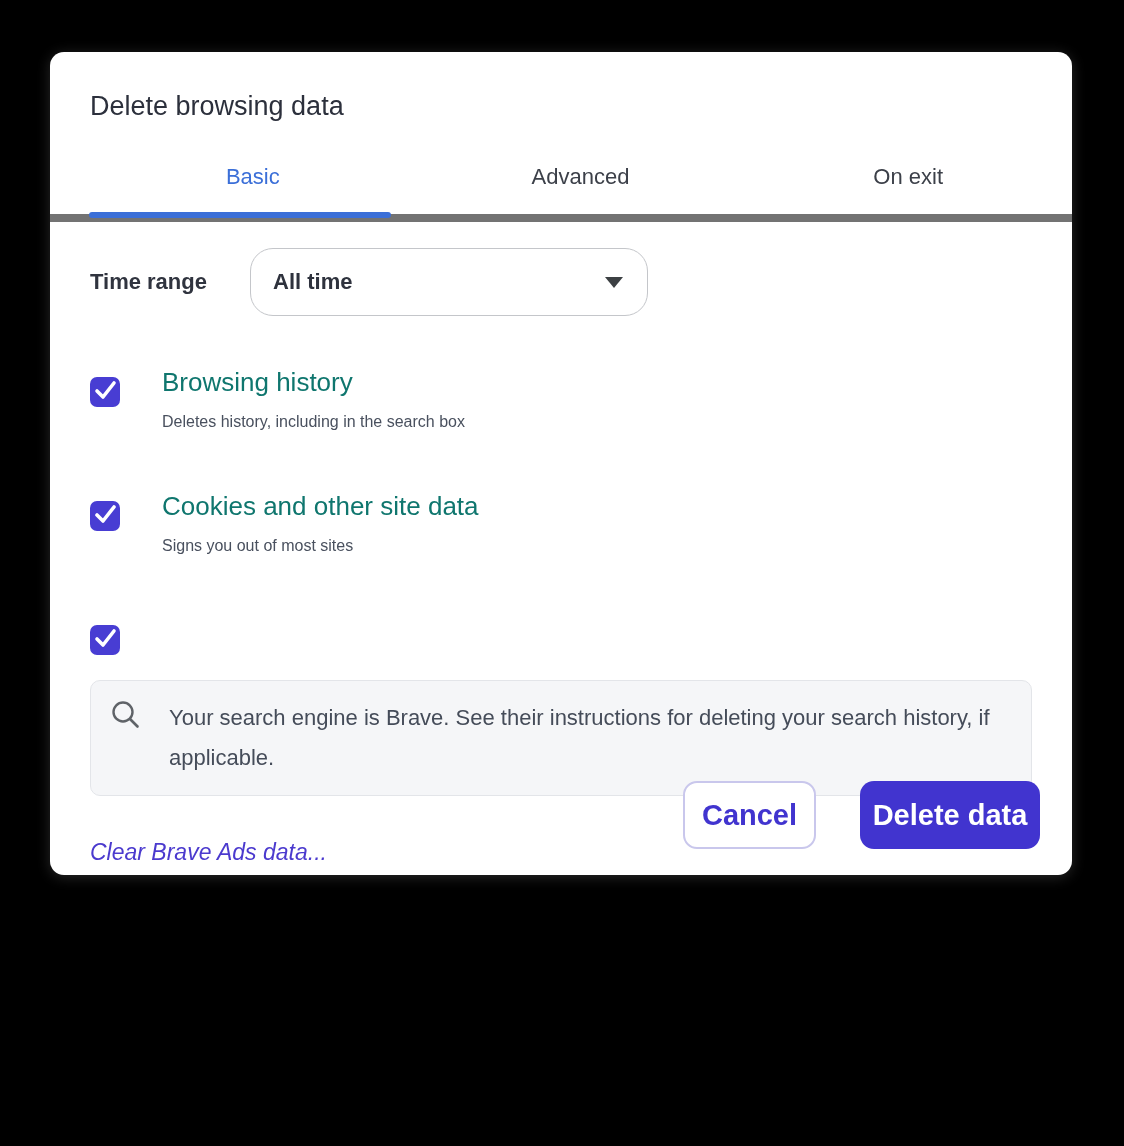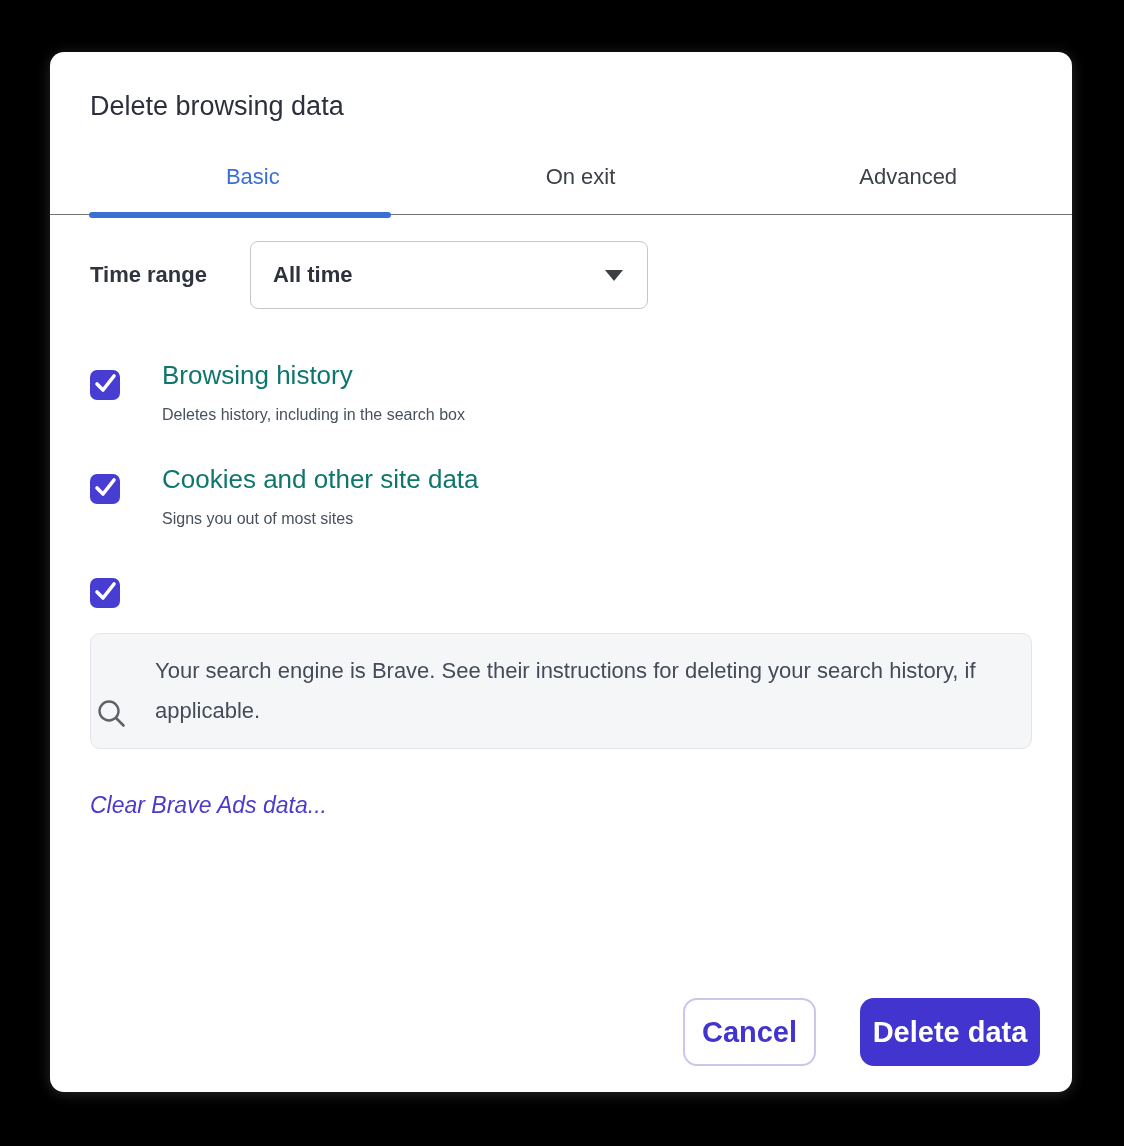"Delete browsing data" .dialog { height: 1040px -> 823px }
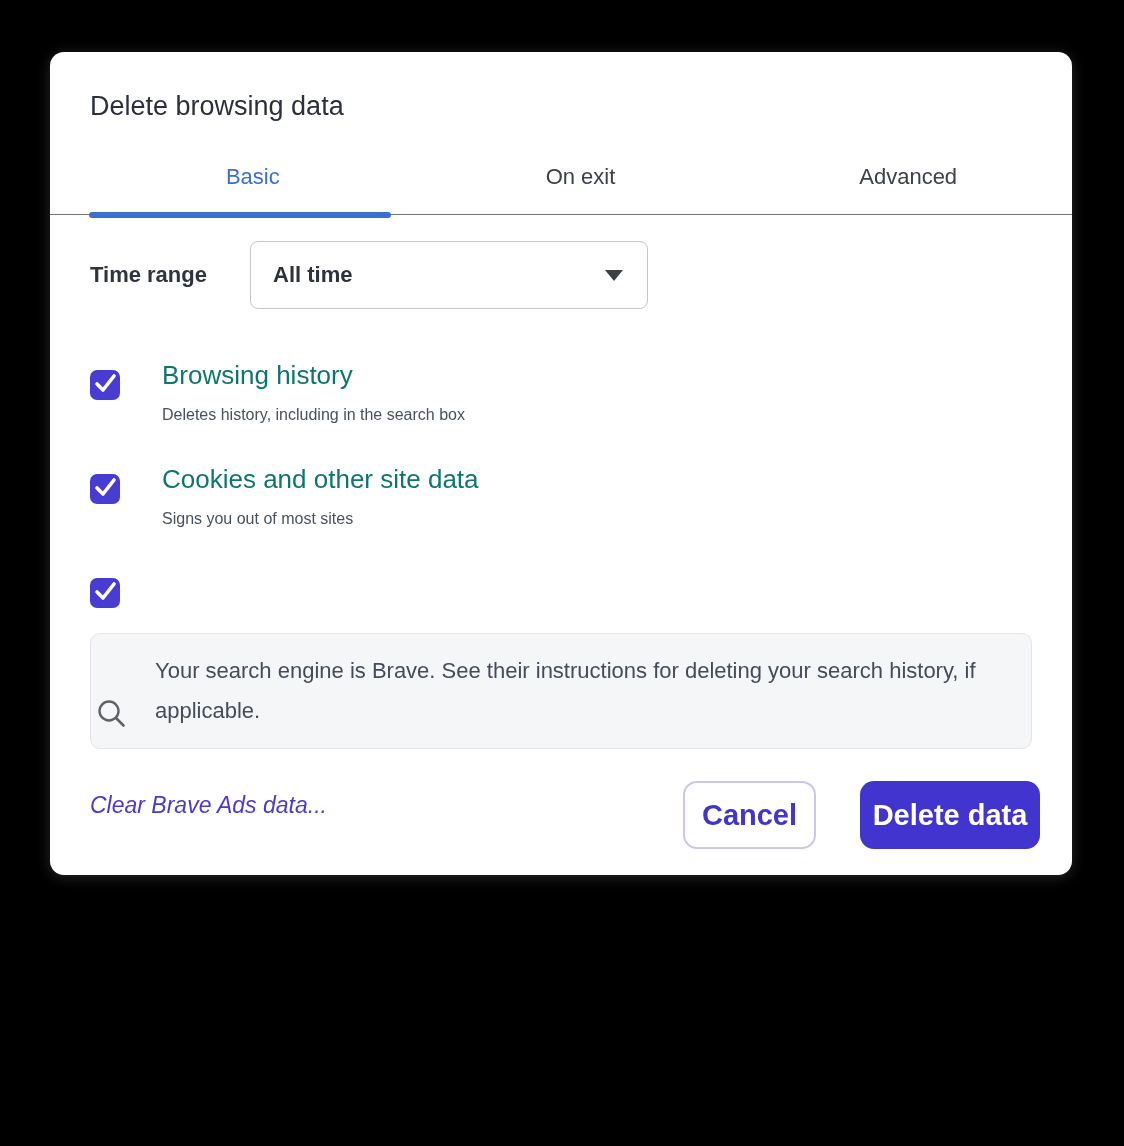"Basic" .tabs { border-bottom: 1px solid #737373 -> 8px solid #737373 }
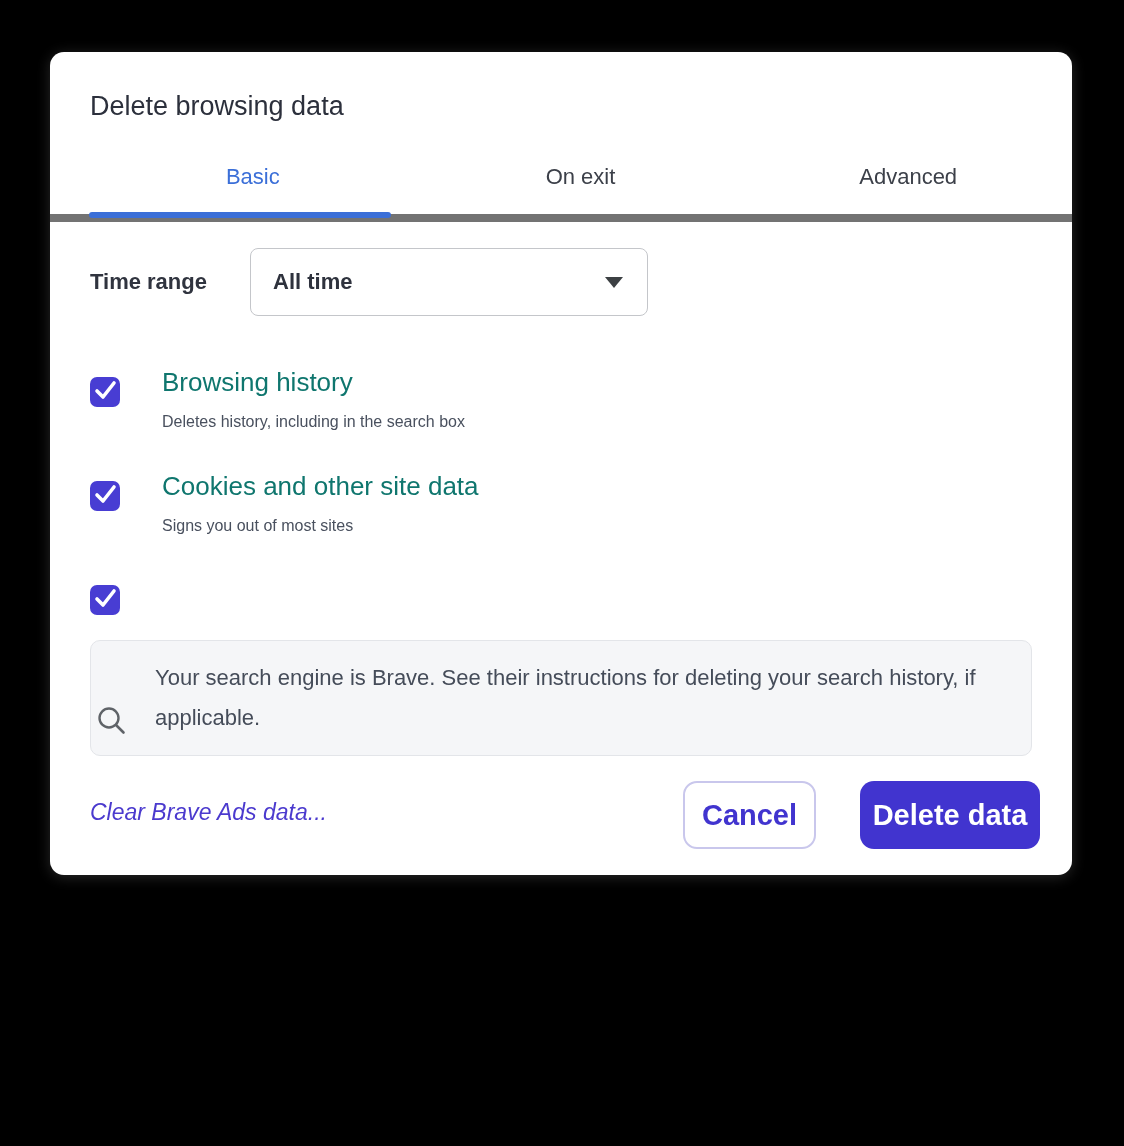"On exit" div.tab { order: before "Advanced" -> after "Advanced" }
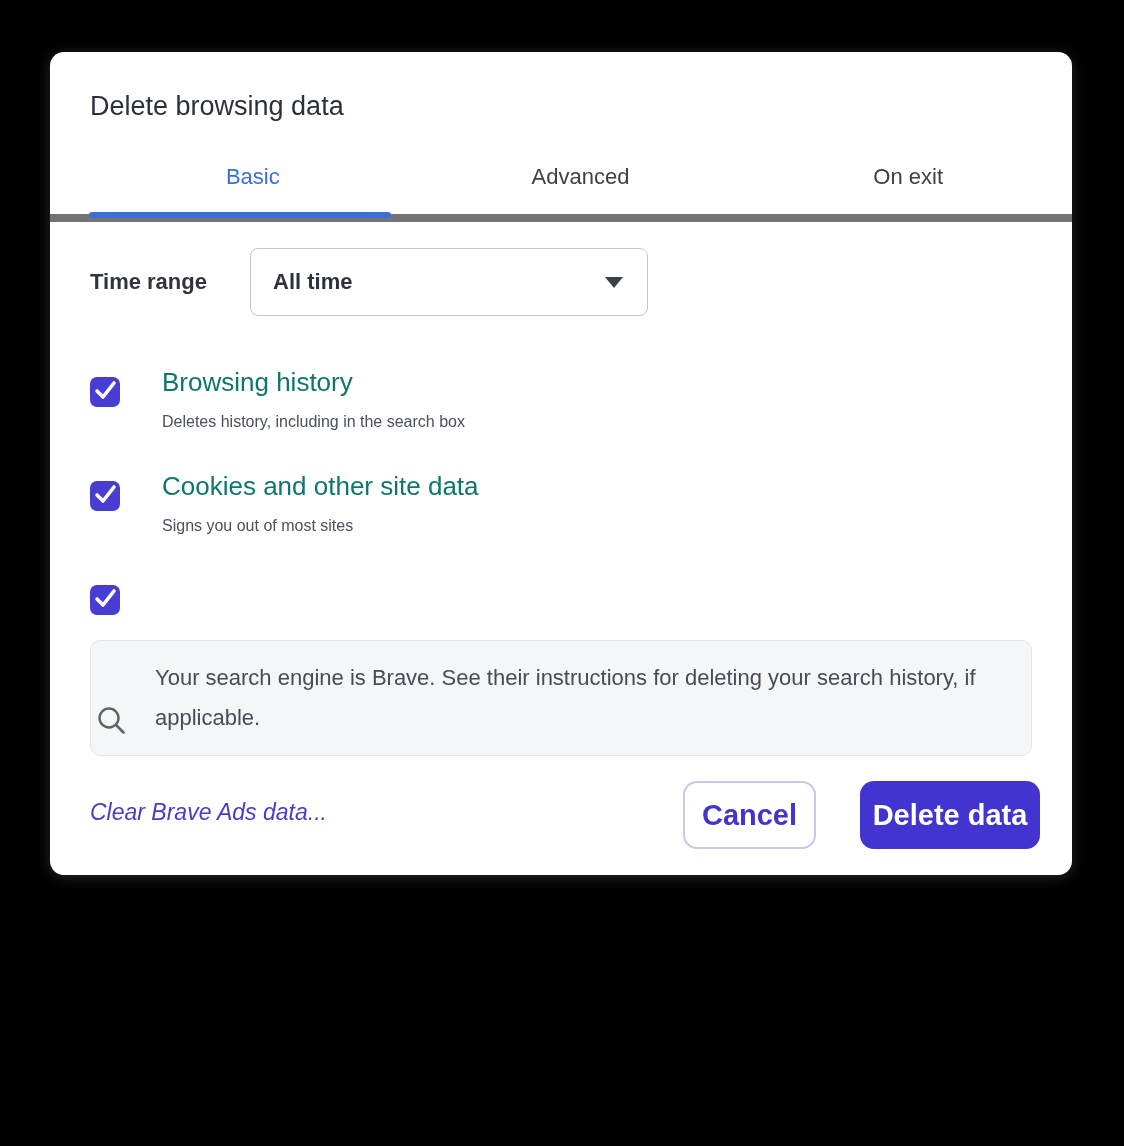"All time" .select { border-radius: 8px -> 23px }
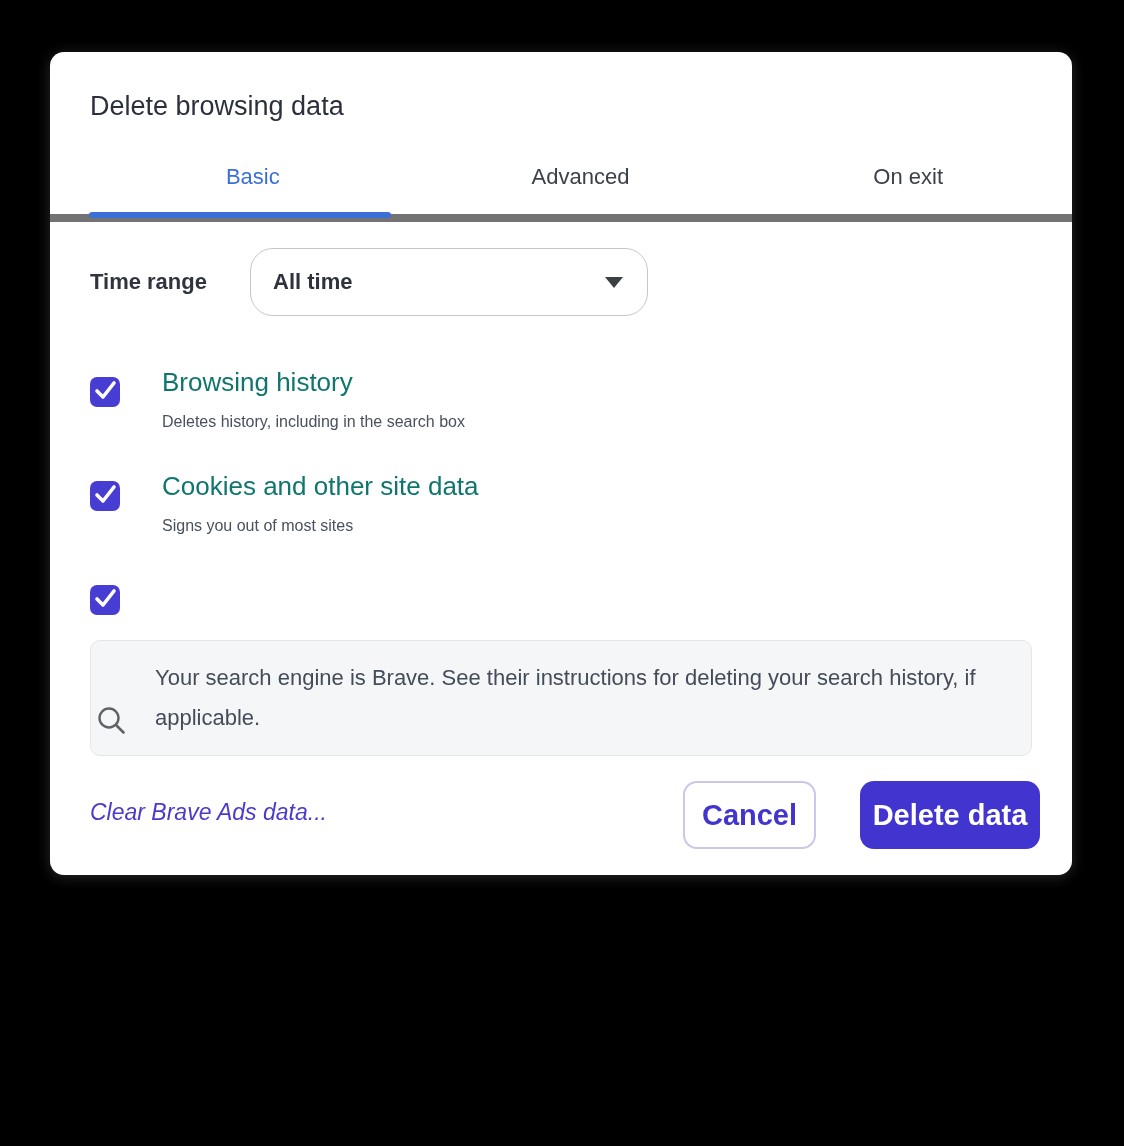"Cookies and other site data" .check-row + .check-row { margin-top: 24px -> 44px }
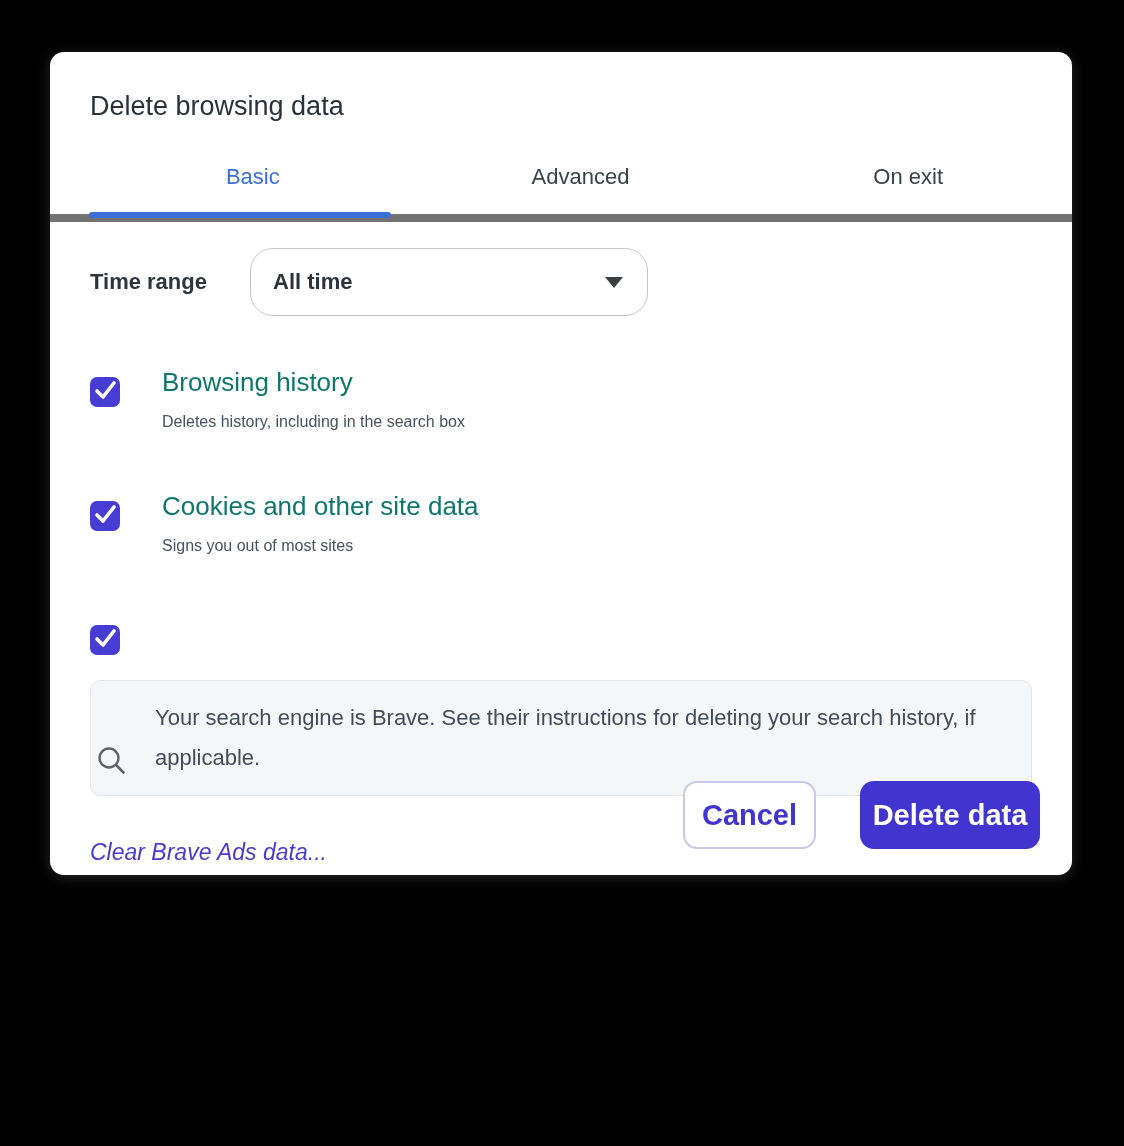"Your search engine is Brave." .notice { align-items: flex-end -> flex-start; padding: 17px 24px 17px 4px -> 17px 24px 17px 18px }
